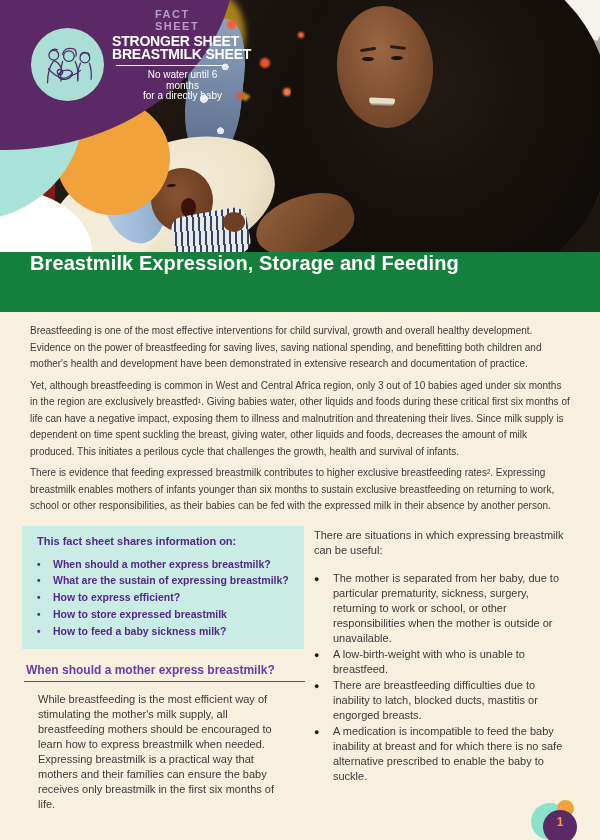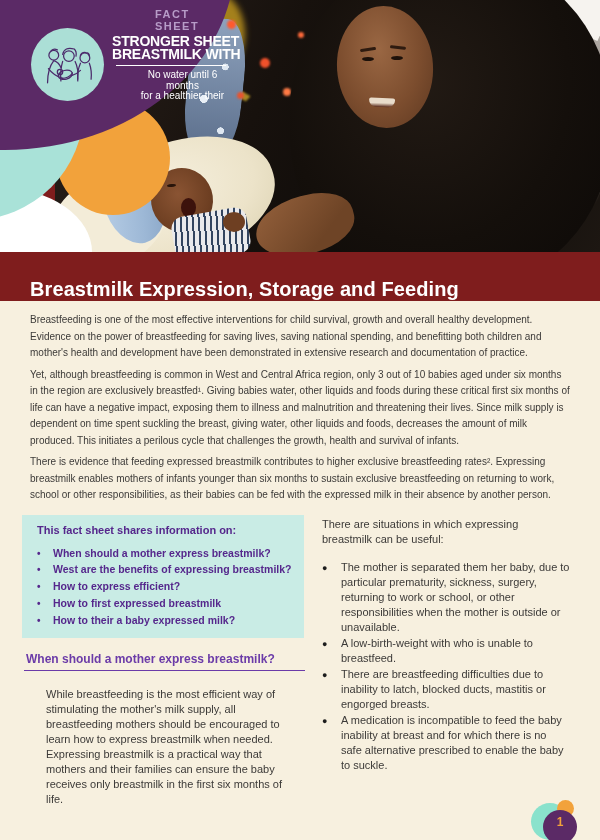"BREASTMILK WITH" div.logo-title { text: WITH -> SHEET }
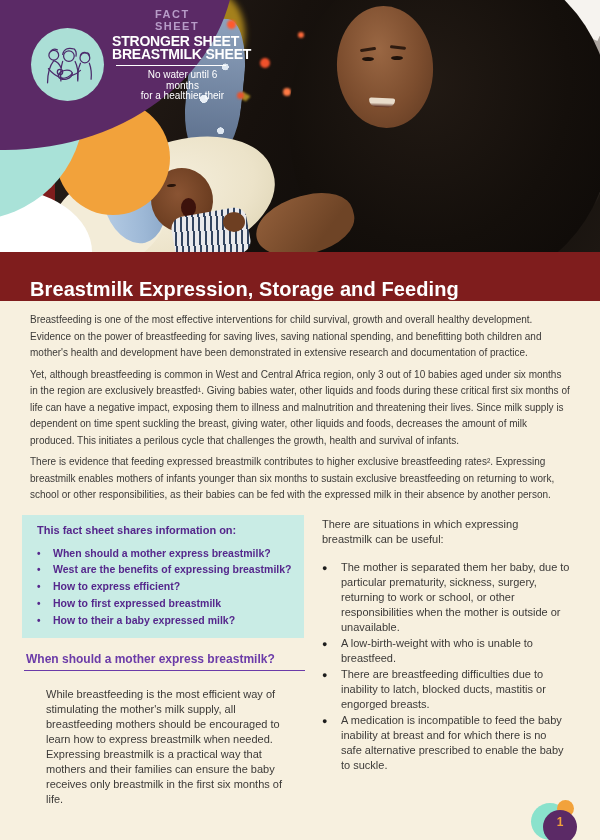"for a healthier their" div.logo-sub { text: healthier their -> directly baby }
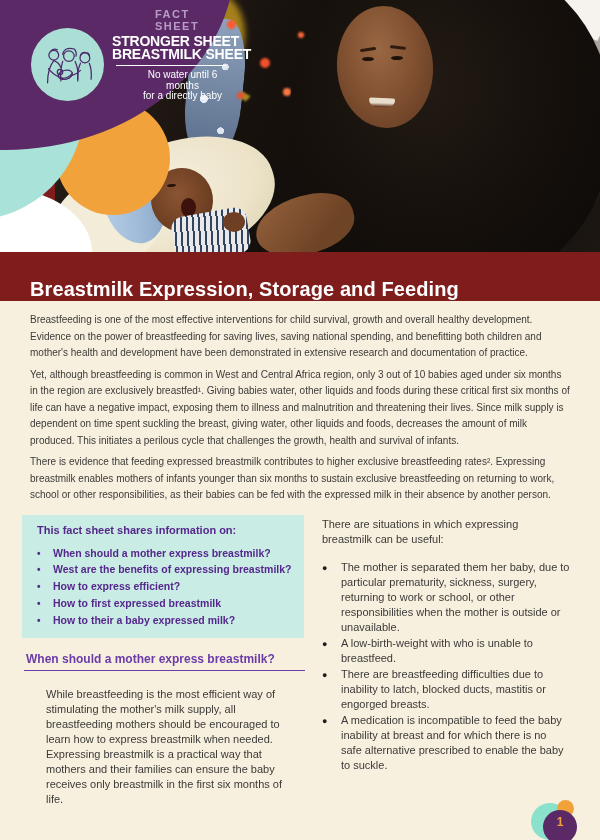"Breastmilk Expression, Storage and" .banner { align-items: flex-end -> flex-start; background: #7f1d1d -> #15803d; height: 49px -> 60px }
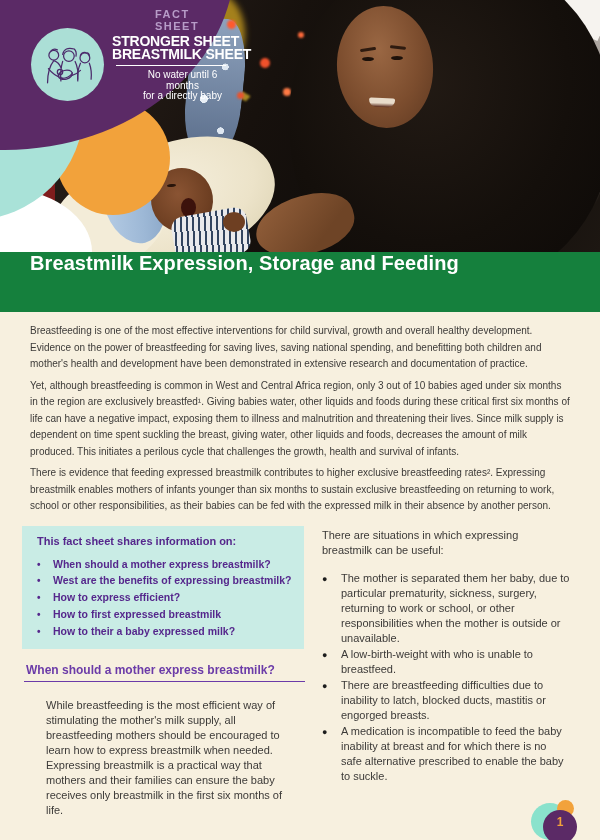"There are situations in which" .col-right { margin-left: 8px -> none }
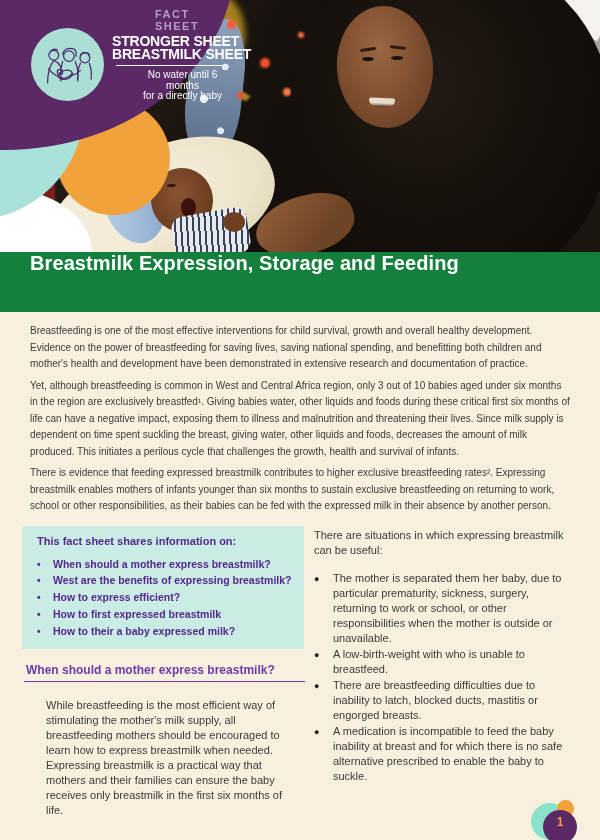"West are the benefits of" span { text: West are the benefits -> What are the sustain }
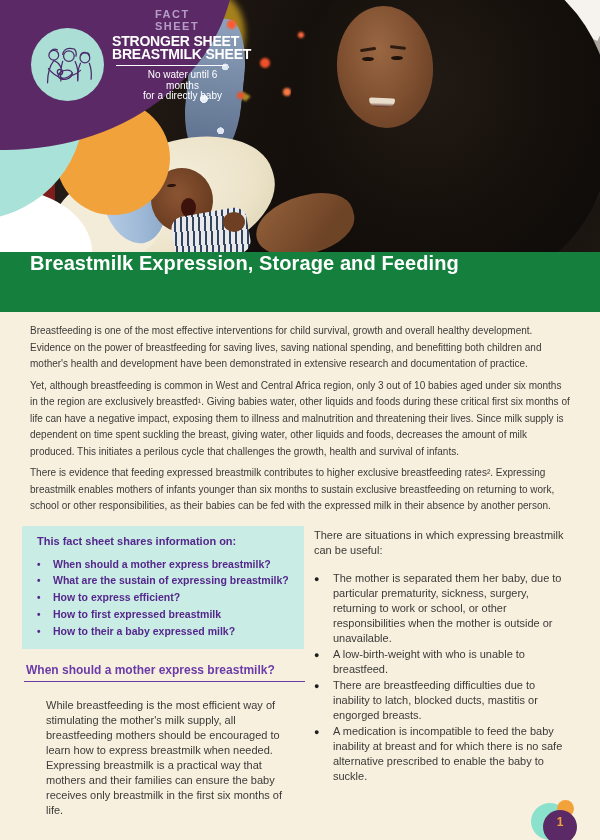"The mother is separated them" span { text: them -> from }
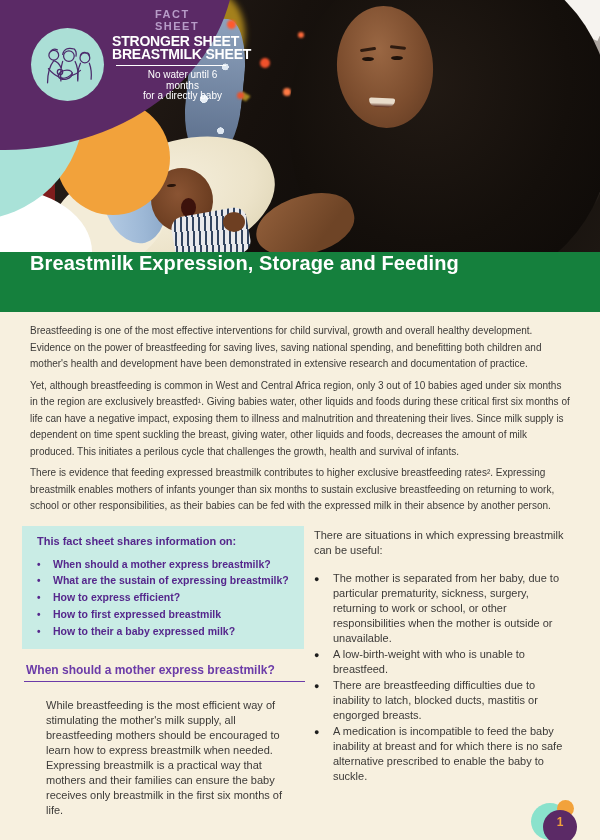"How to first expressed breastmilk" span { text: first -> store }
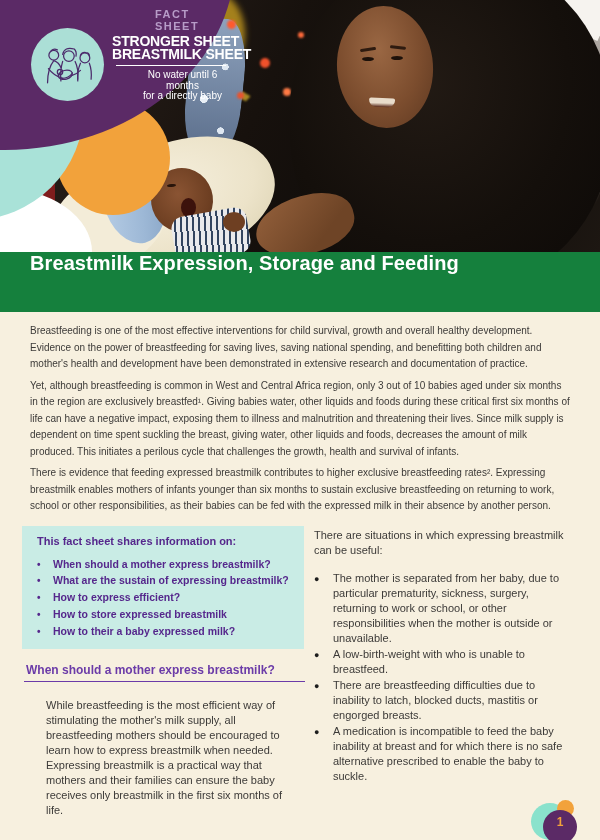"How to their a baby" span { text: their a baby expressed -> feed a baby sickness }
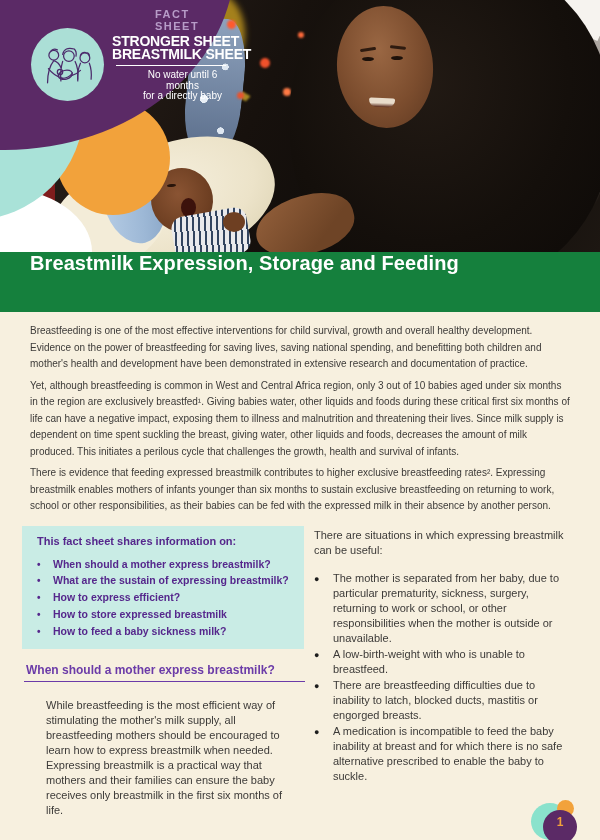"While breastfeeding is the most" .section-body { margin: 16px -> 8px }
